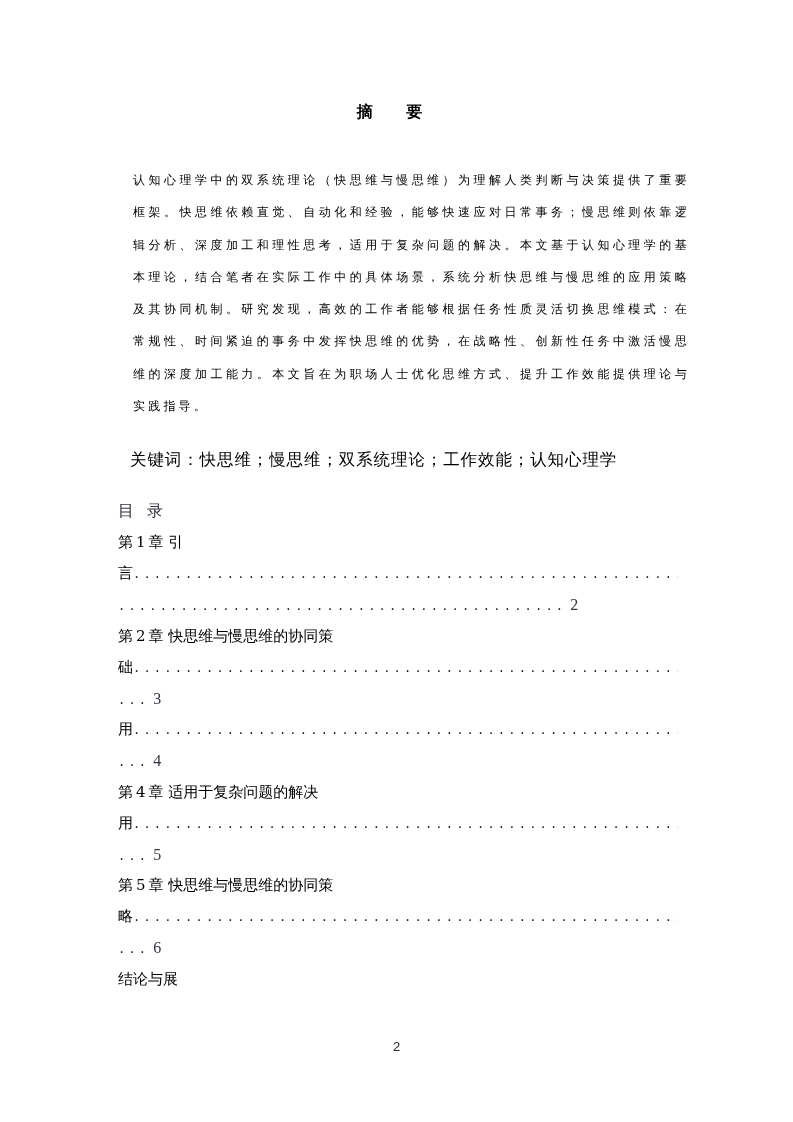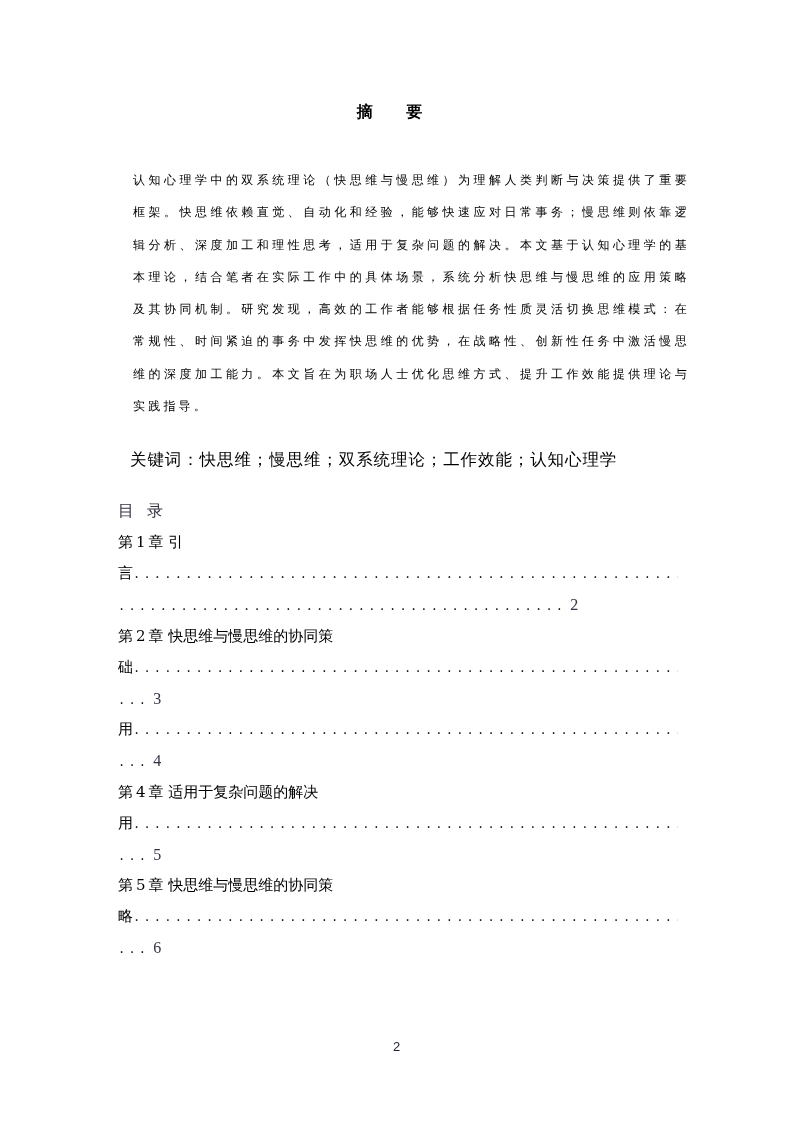"结论与展" div.toc-line { html: none -> <div> <span>结论与展</span> </div> }
